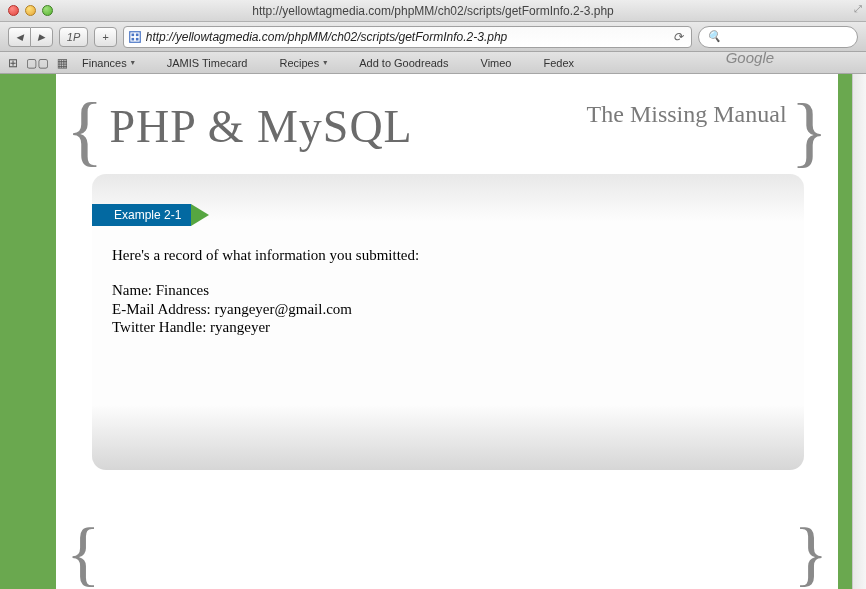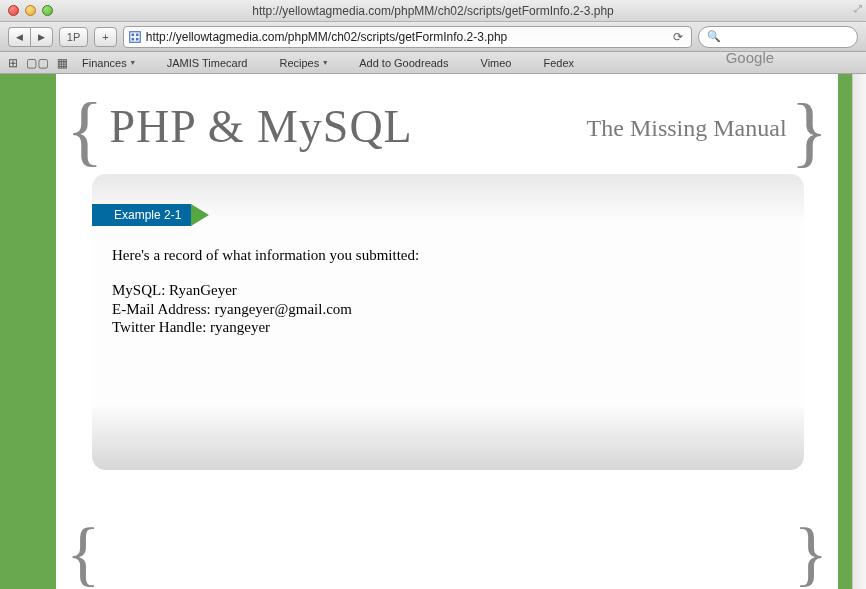"1P" .toolbar { font-style: none -> italic }
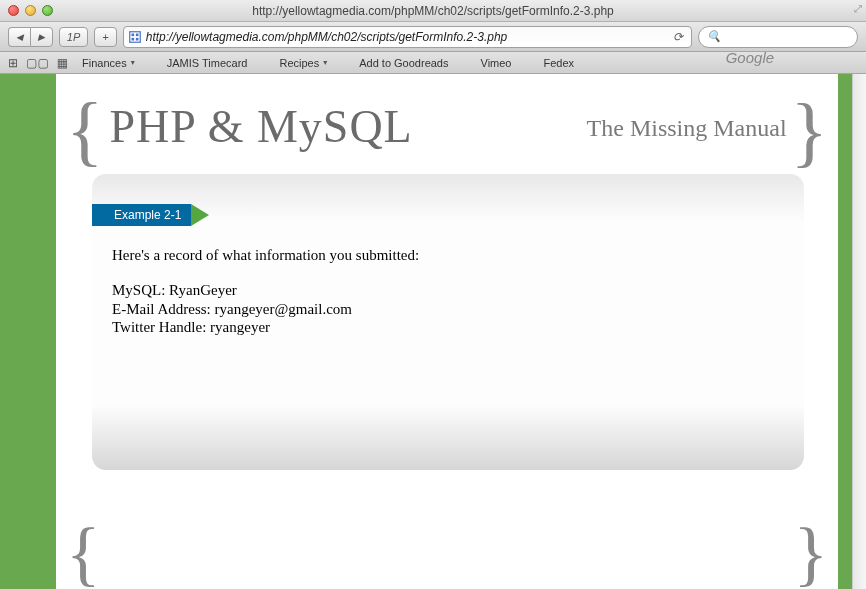"The Missing Manual" .title-right { align-items: center -> flex-start }
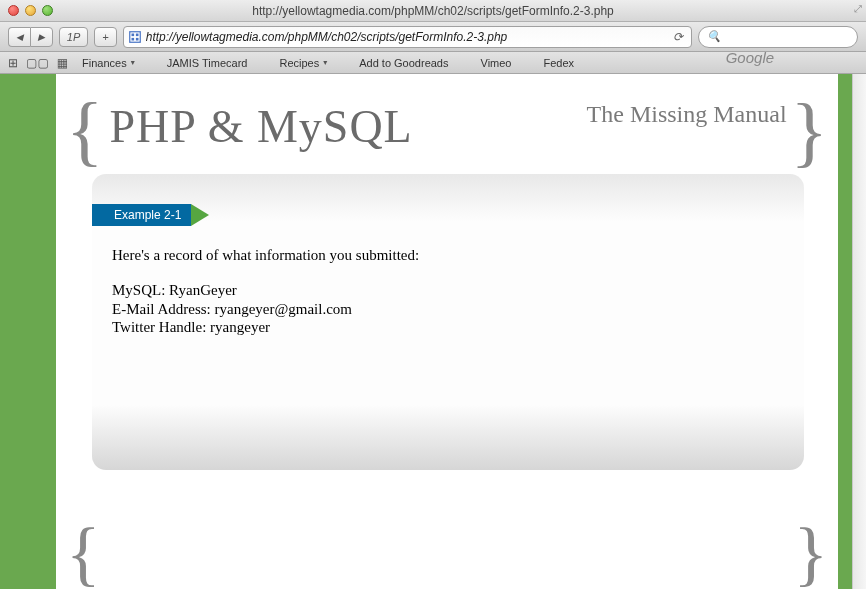"MySQL: RyanGeyer" p { text: MySQL: RyanGeyer -> Name: Finances }
